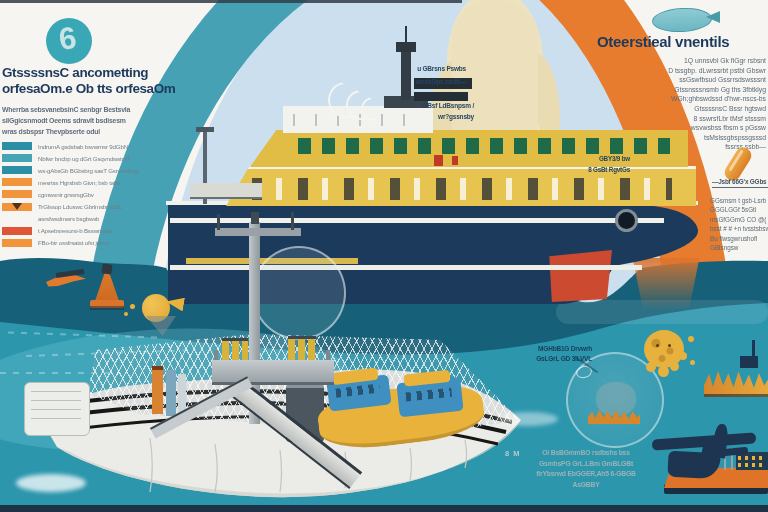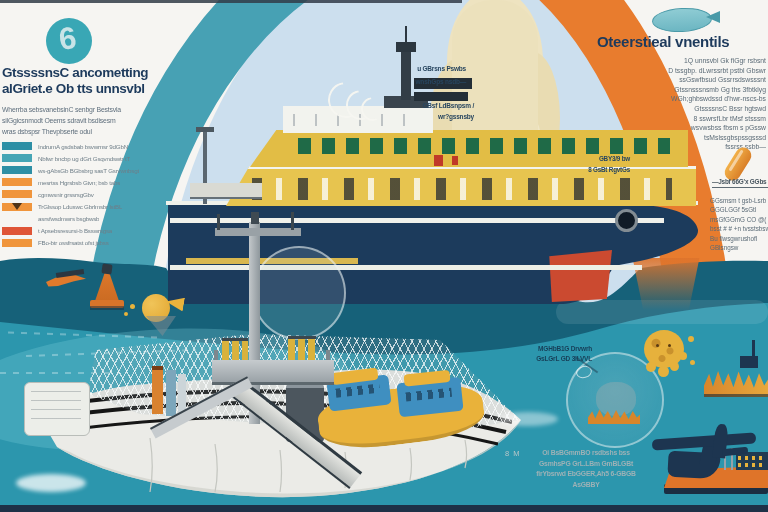"alGriet.e Ob tts unnsvbl" div.t { text: alGriet.e Ob tts unnsvbl -> orfesaOm.e Ob tts orfesaOm }
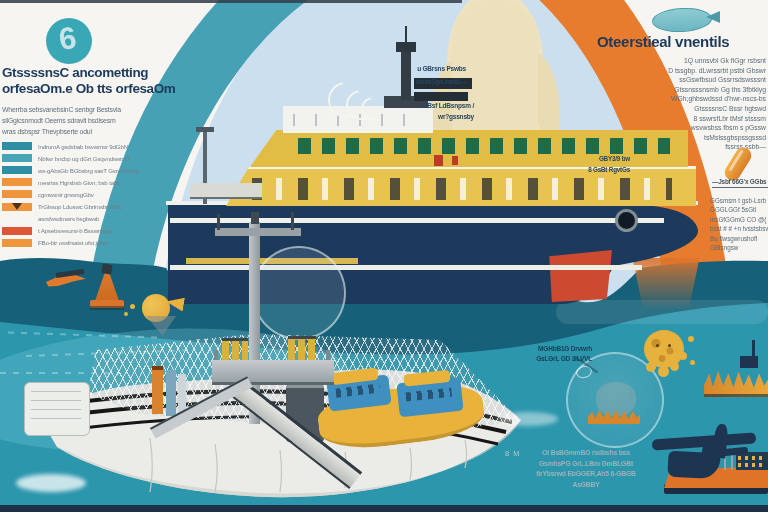"8 M" .t { font-weight: none -> bold }
